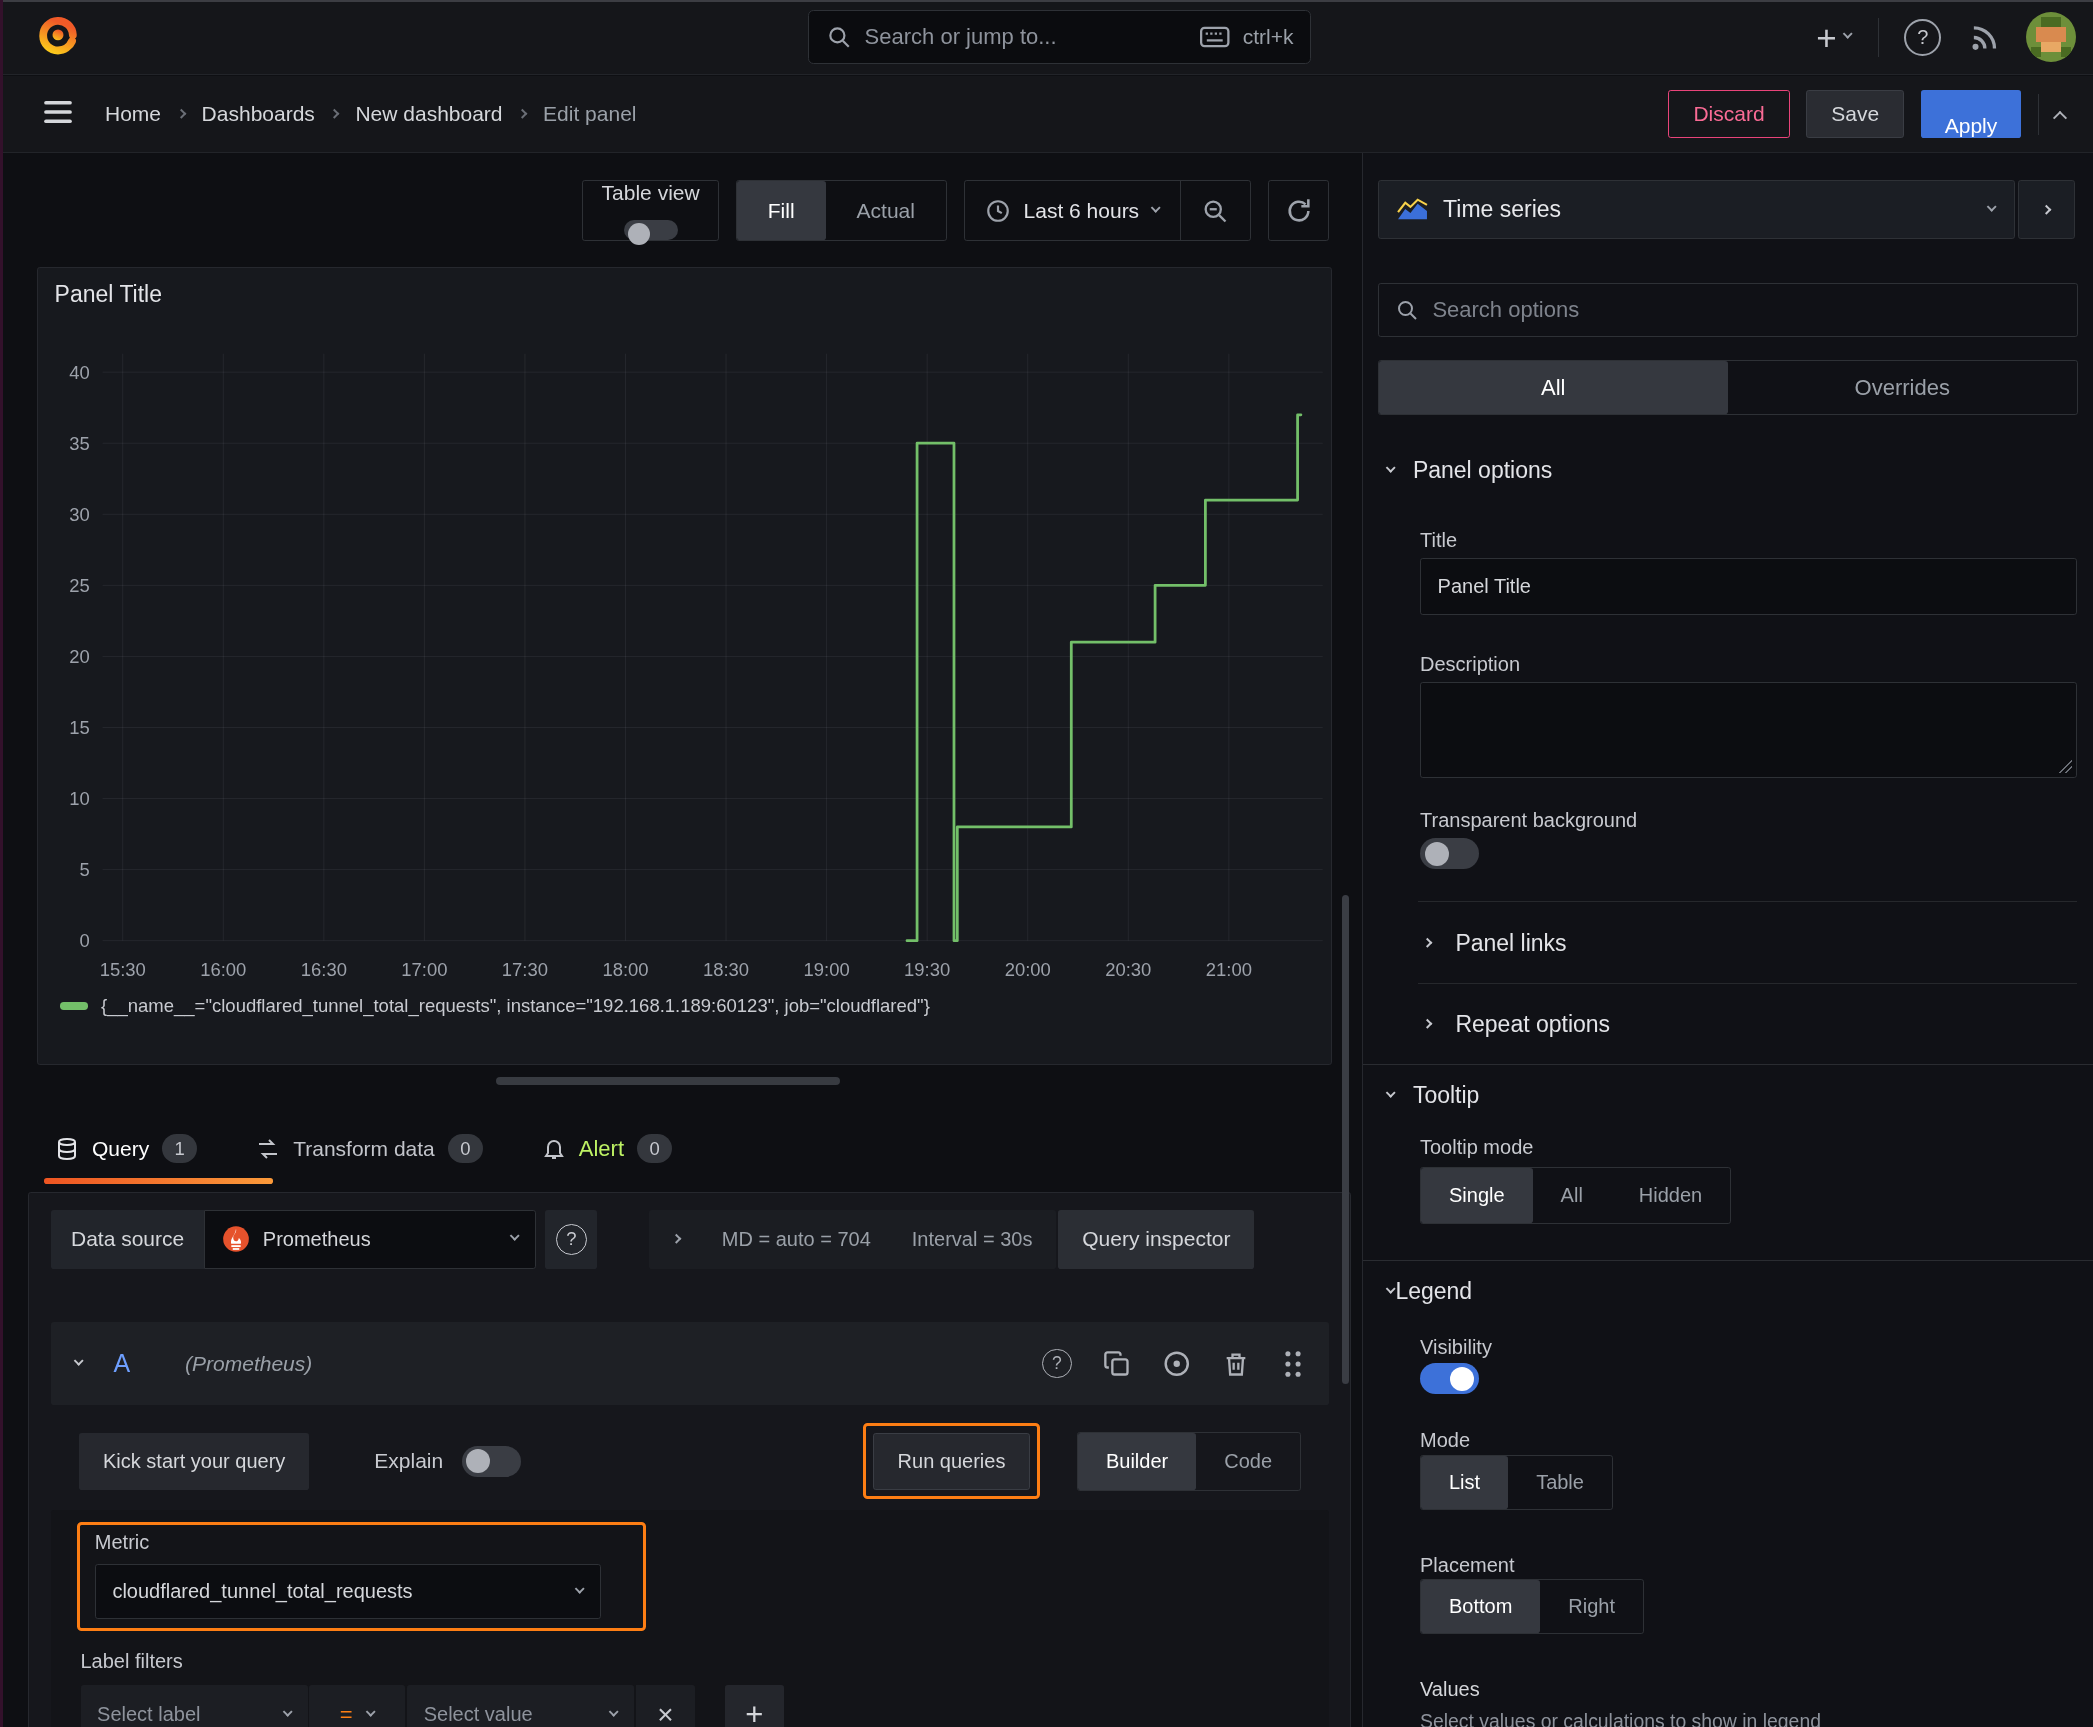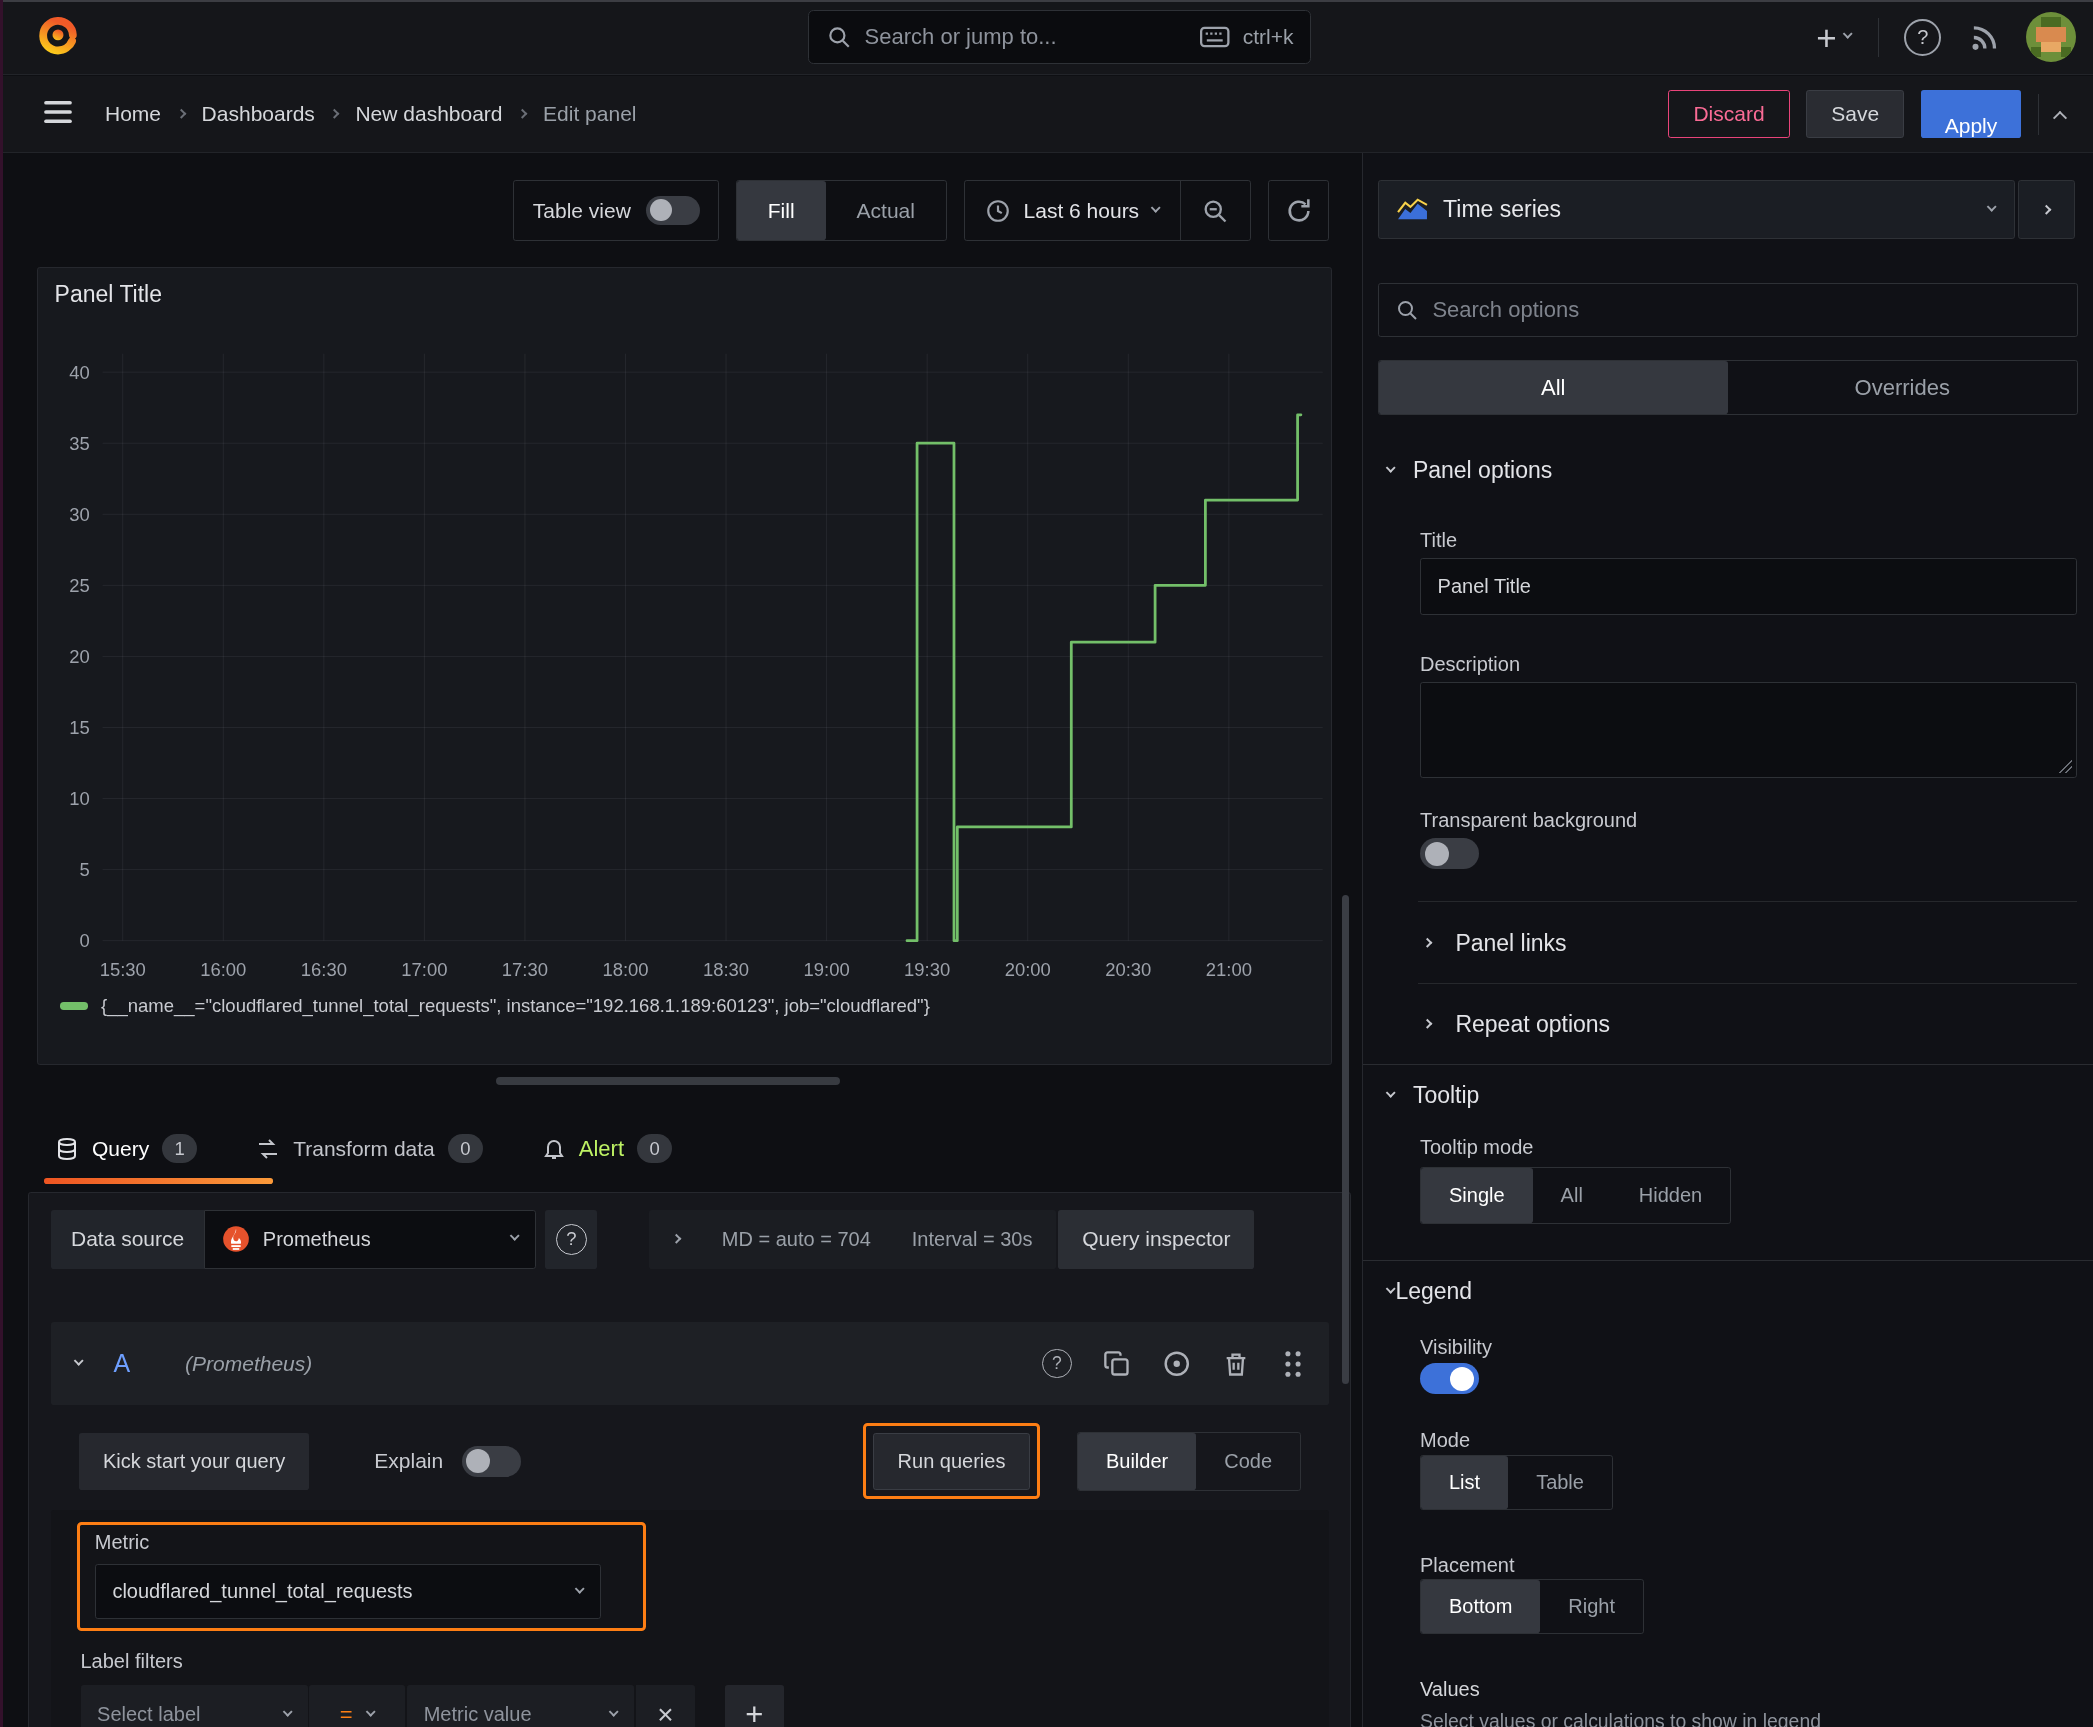"Table view" div.row { flex-direction: none -> column }
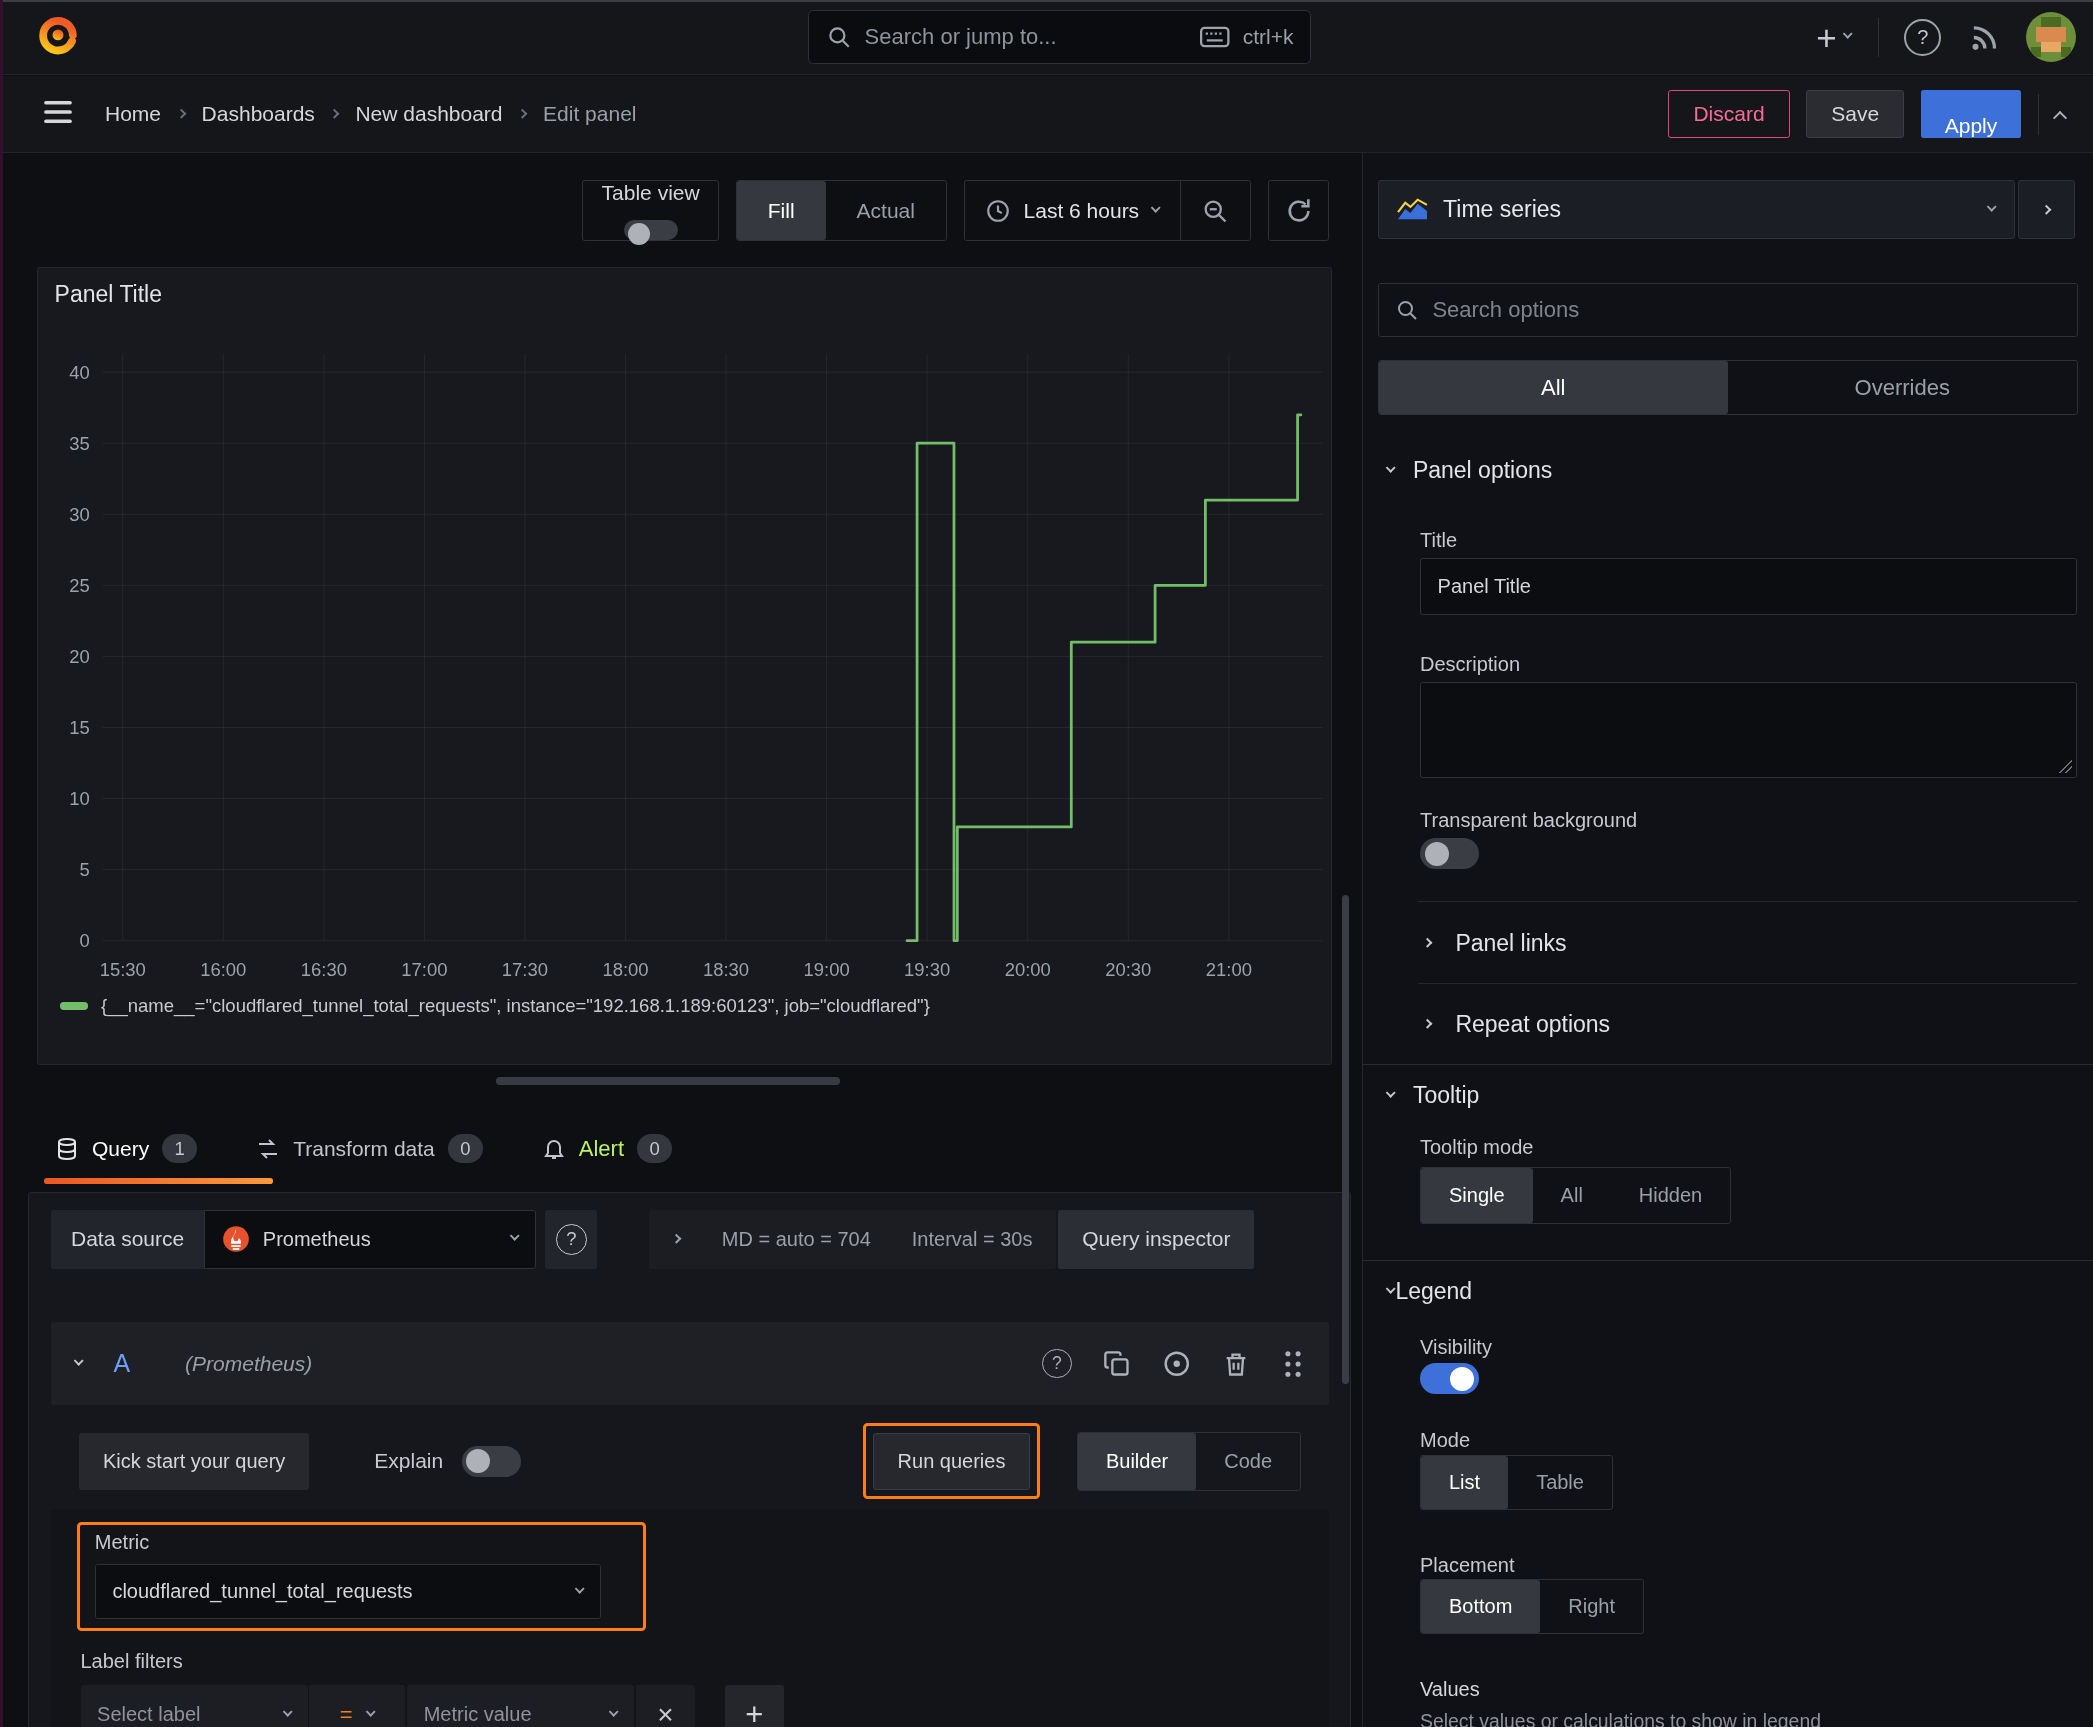"Metric value" span { text: Metric -> Select }
